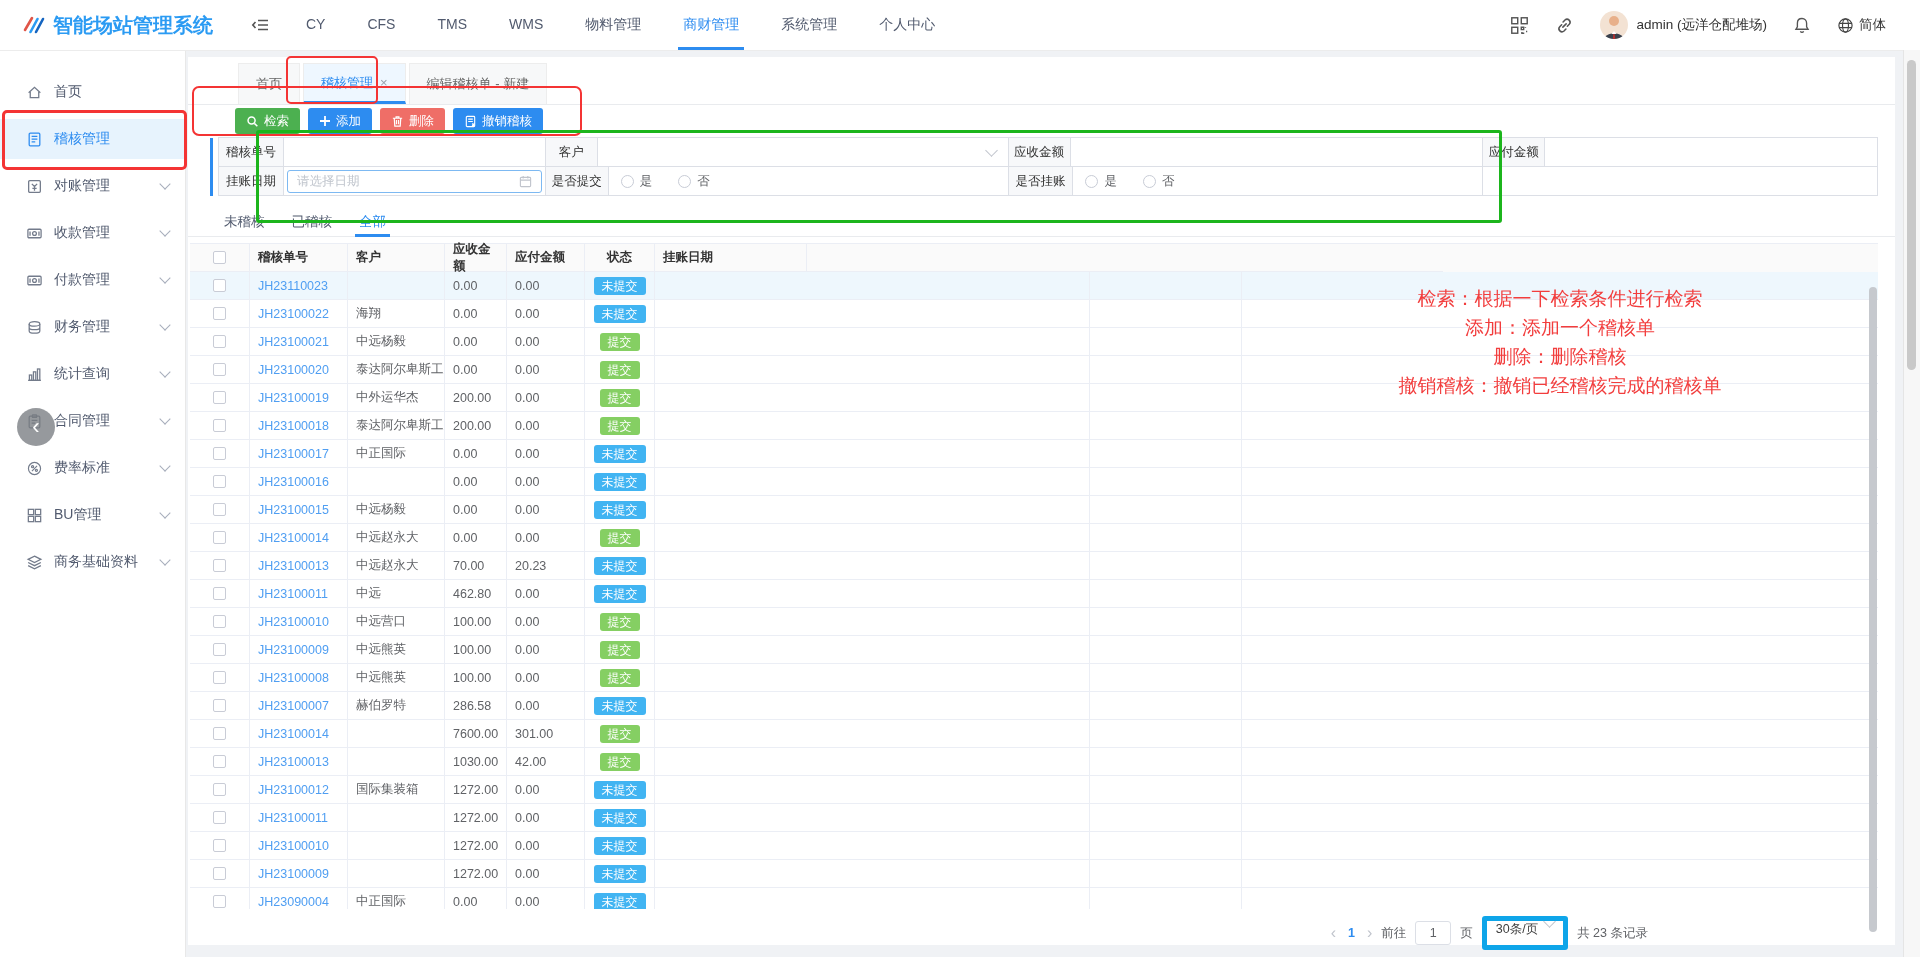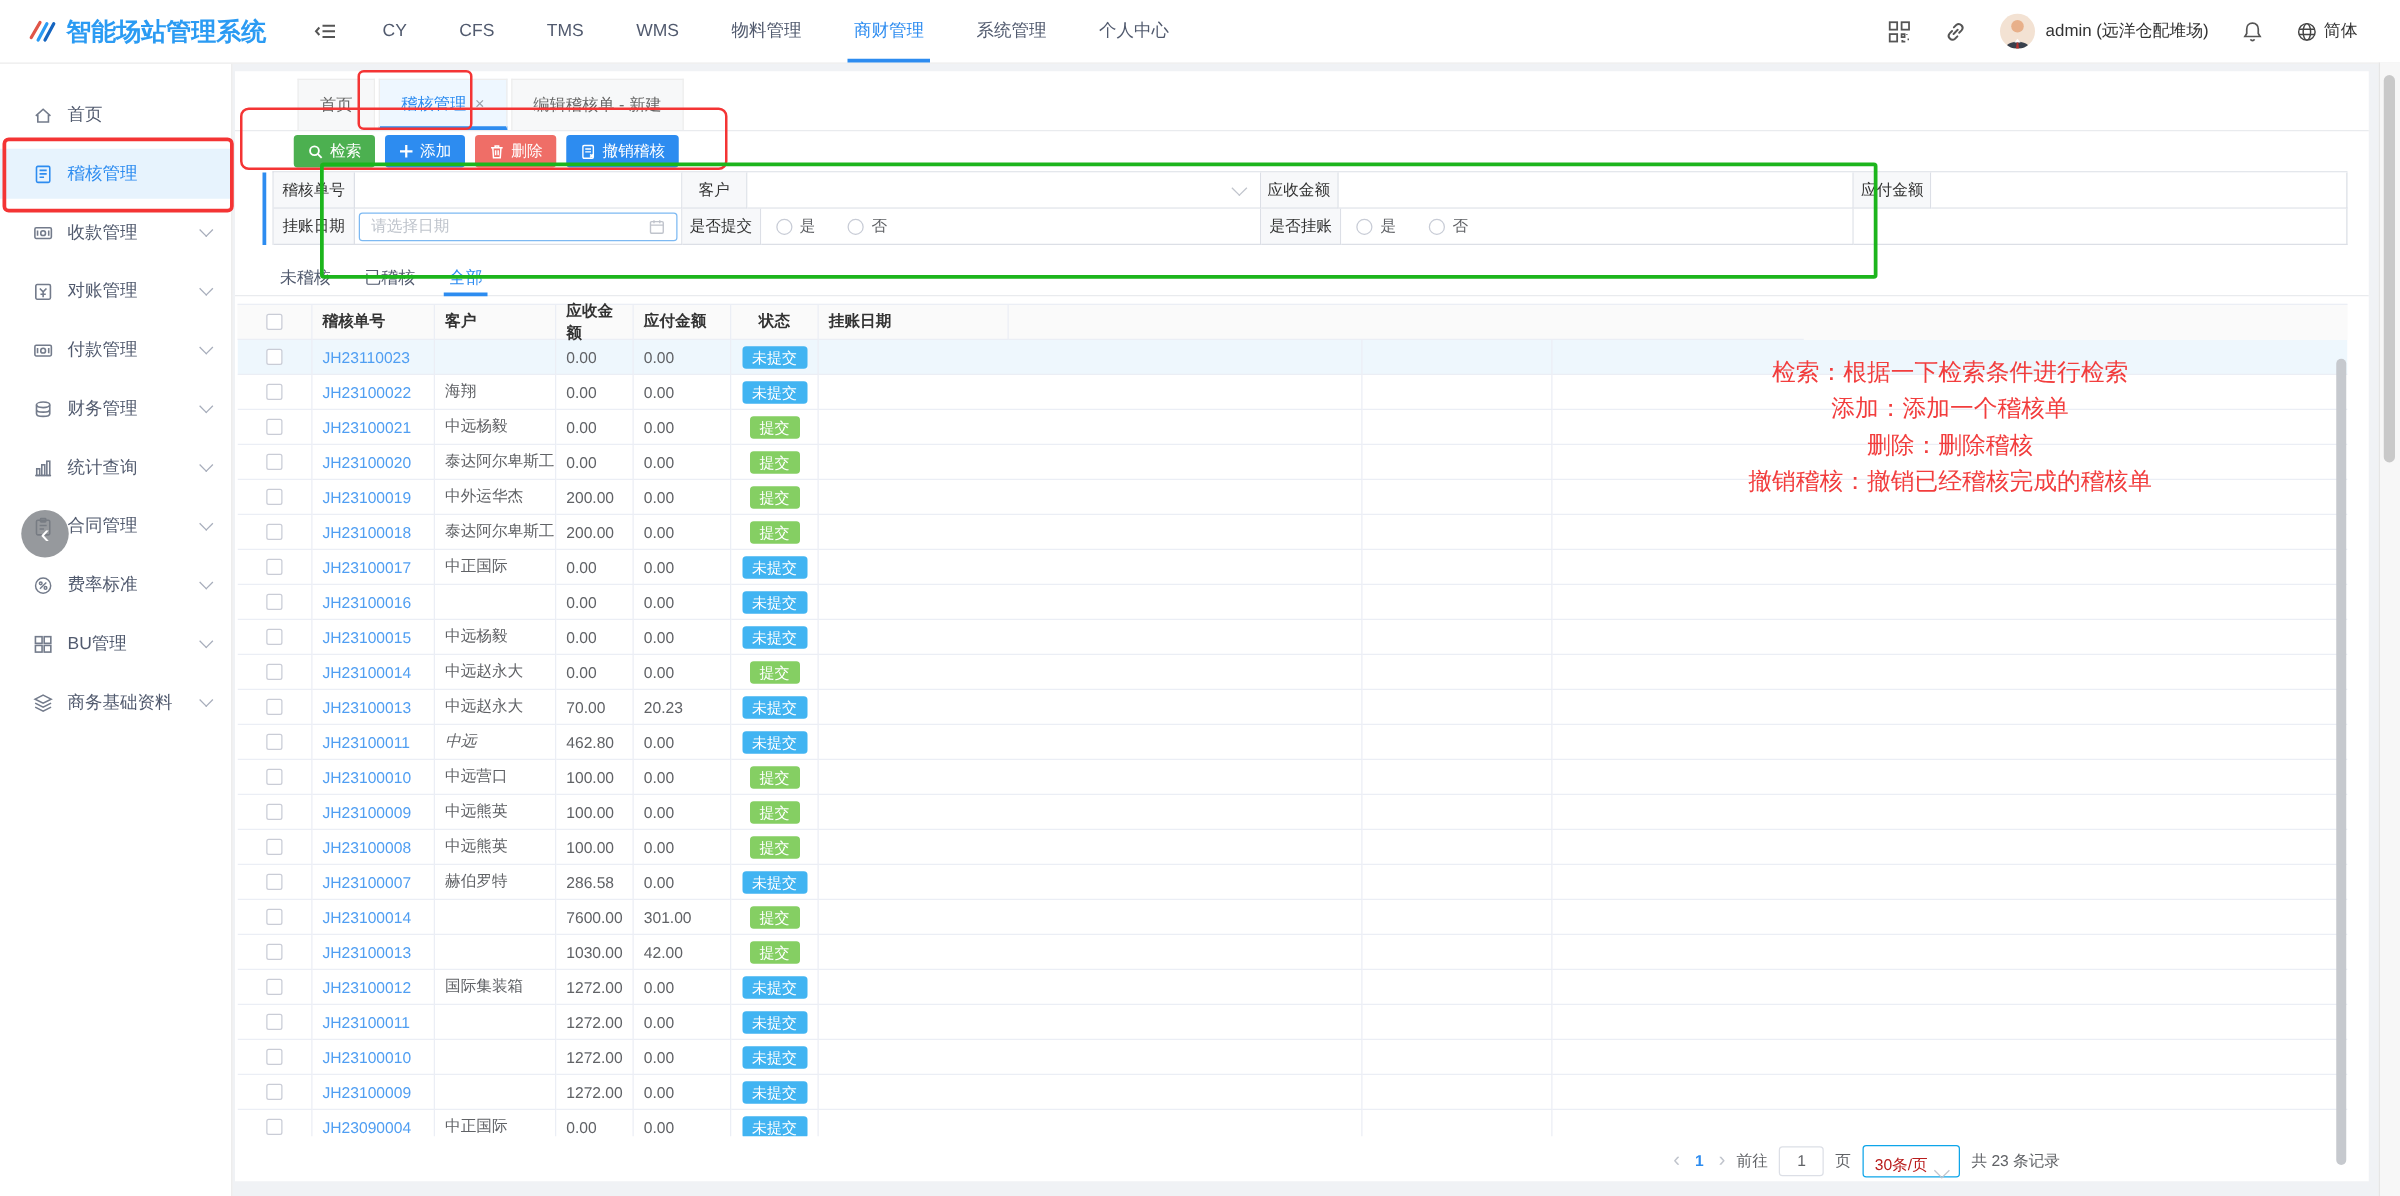"收款管理" div.side-item { order: before "对账管理" -> after "对账管理" }
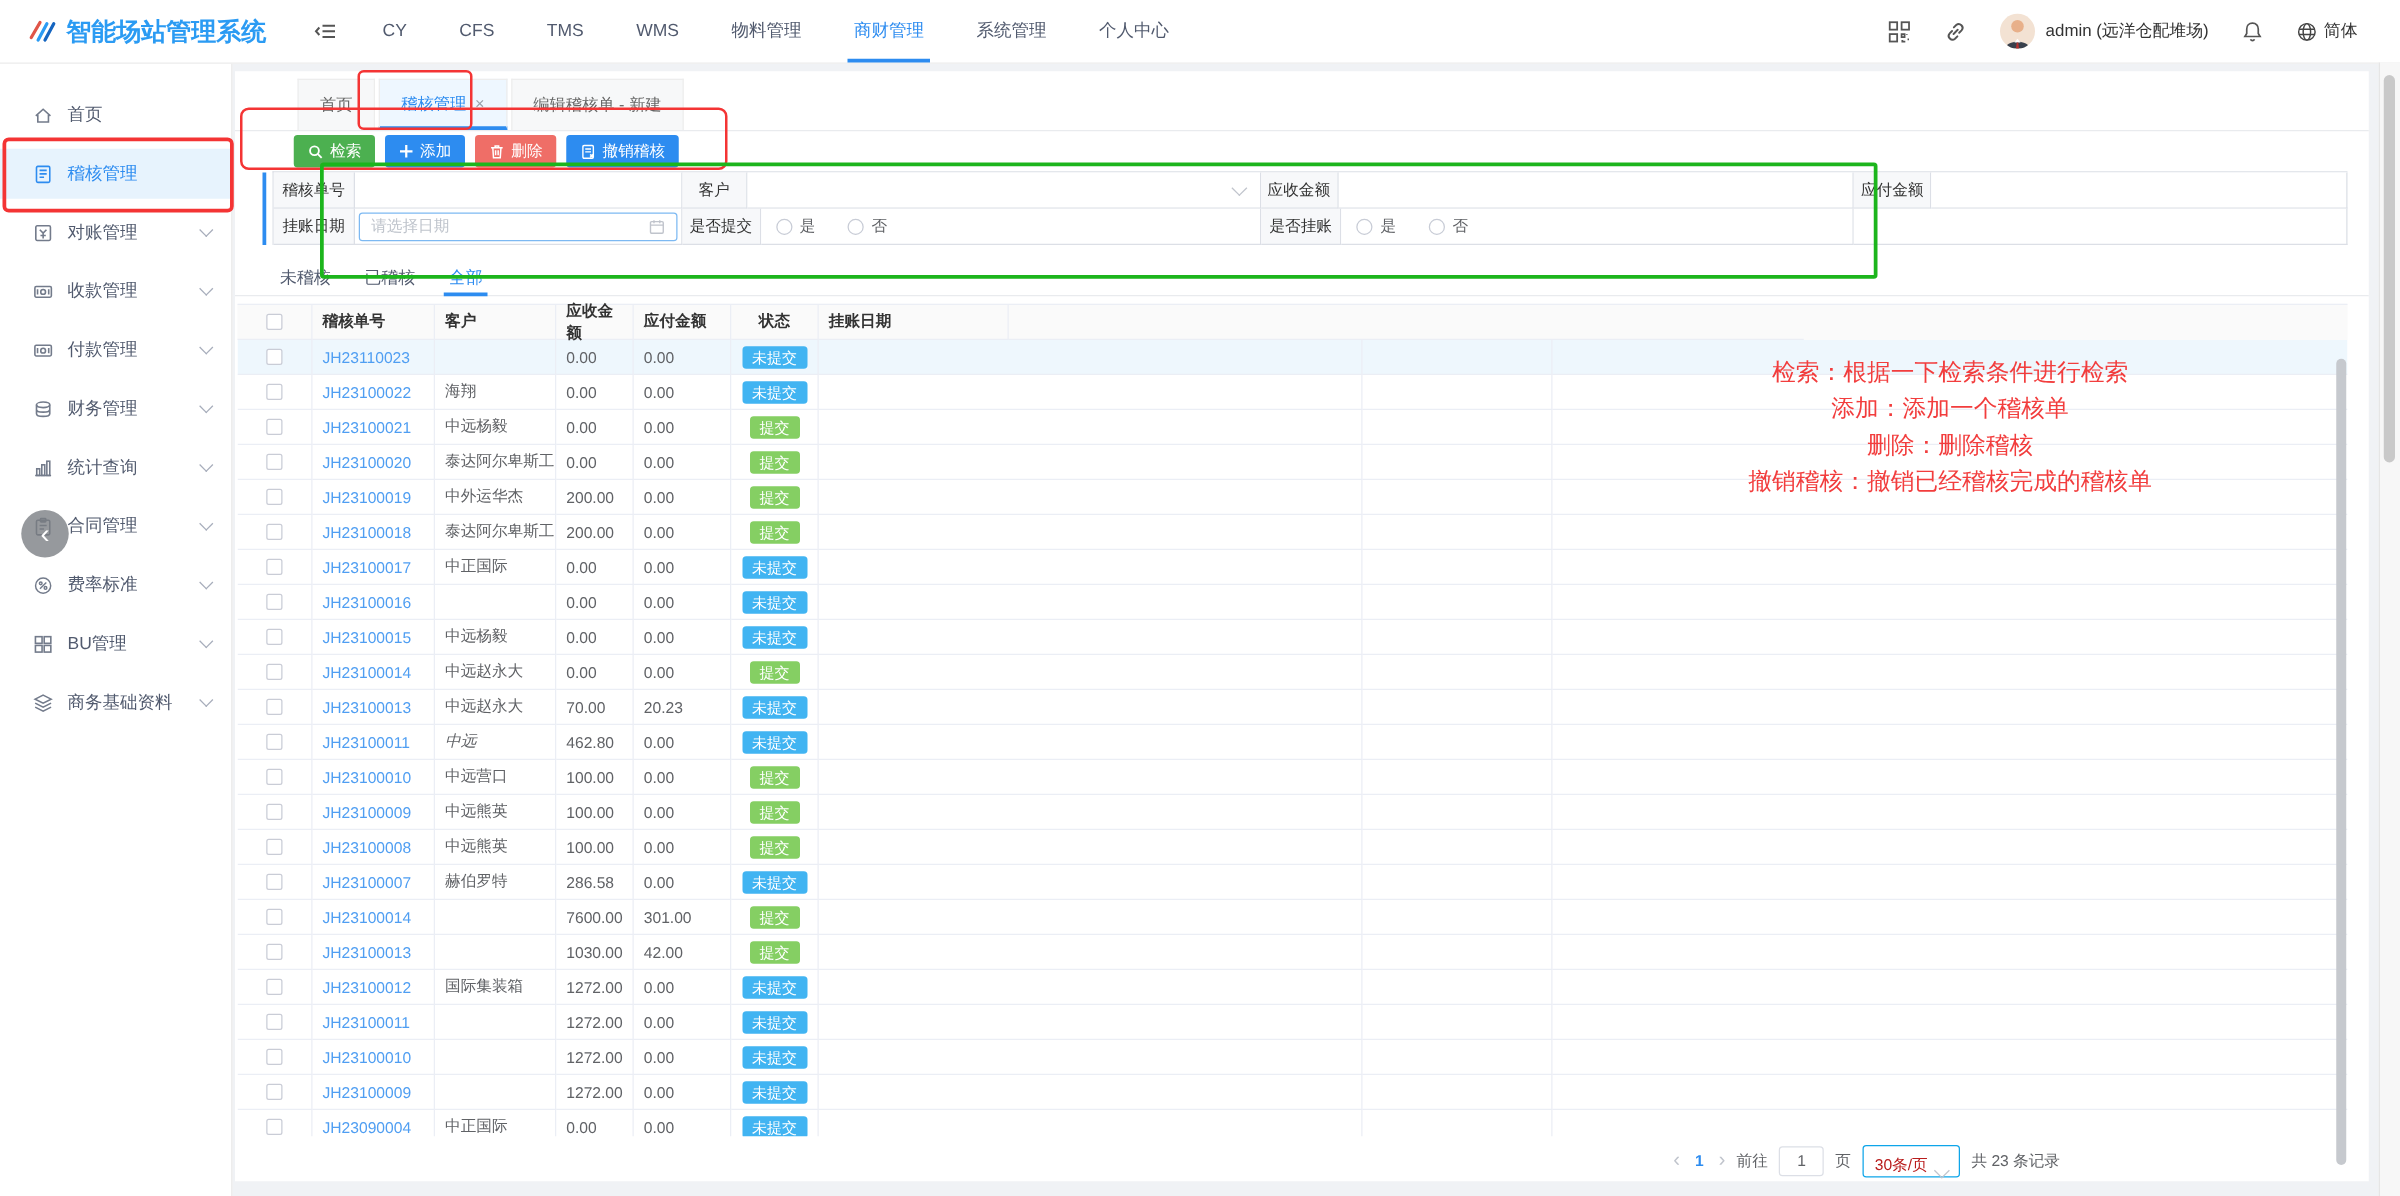"中远" div.td { font-style: italic -> none }
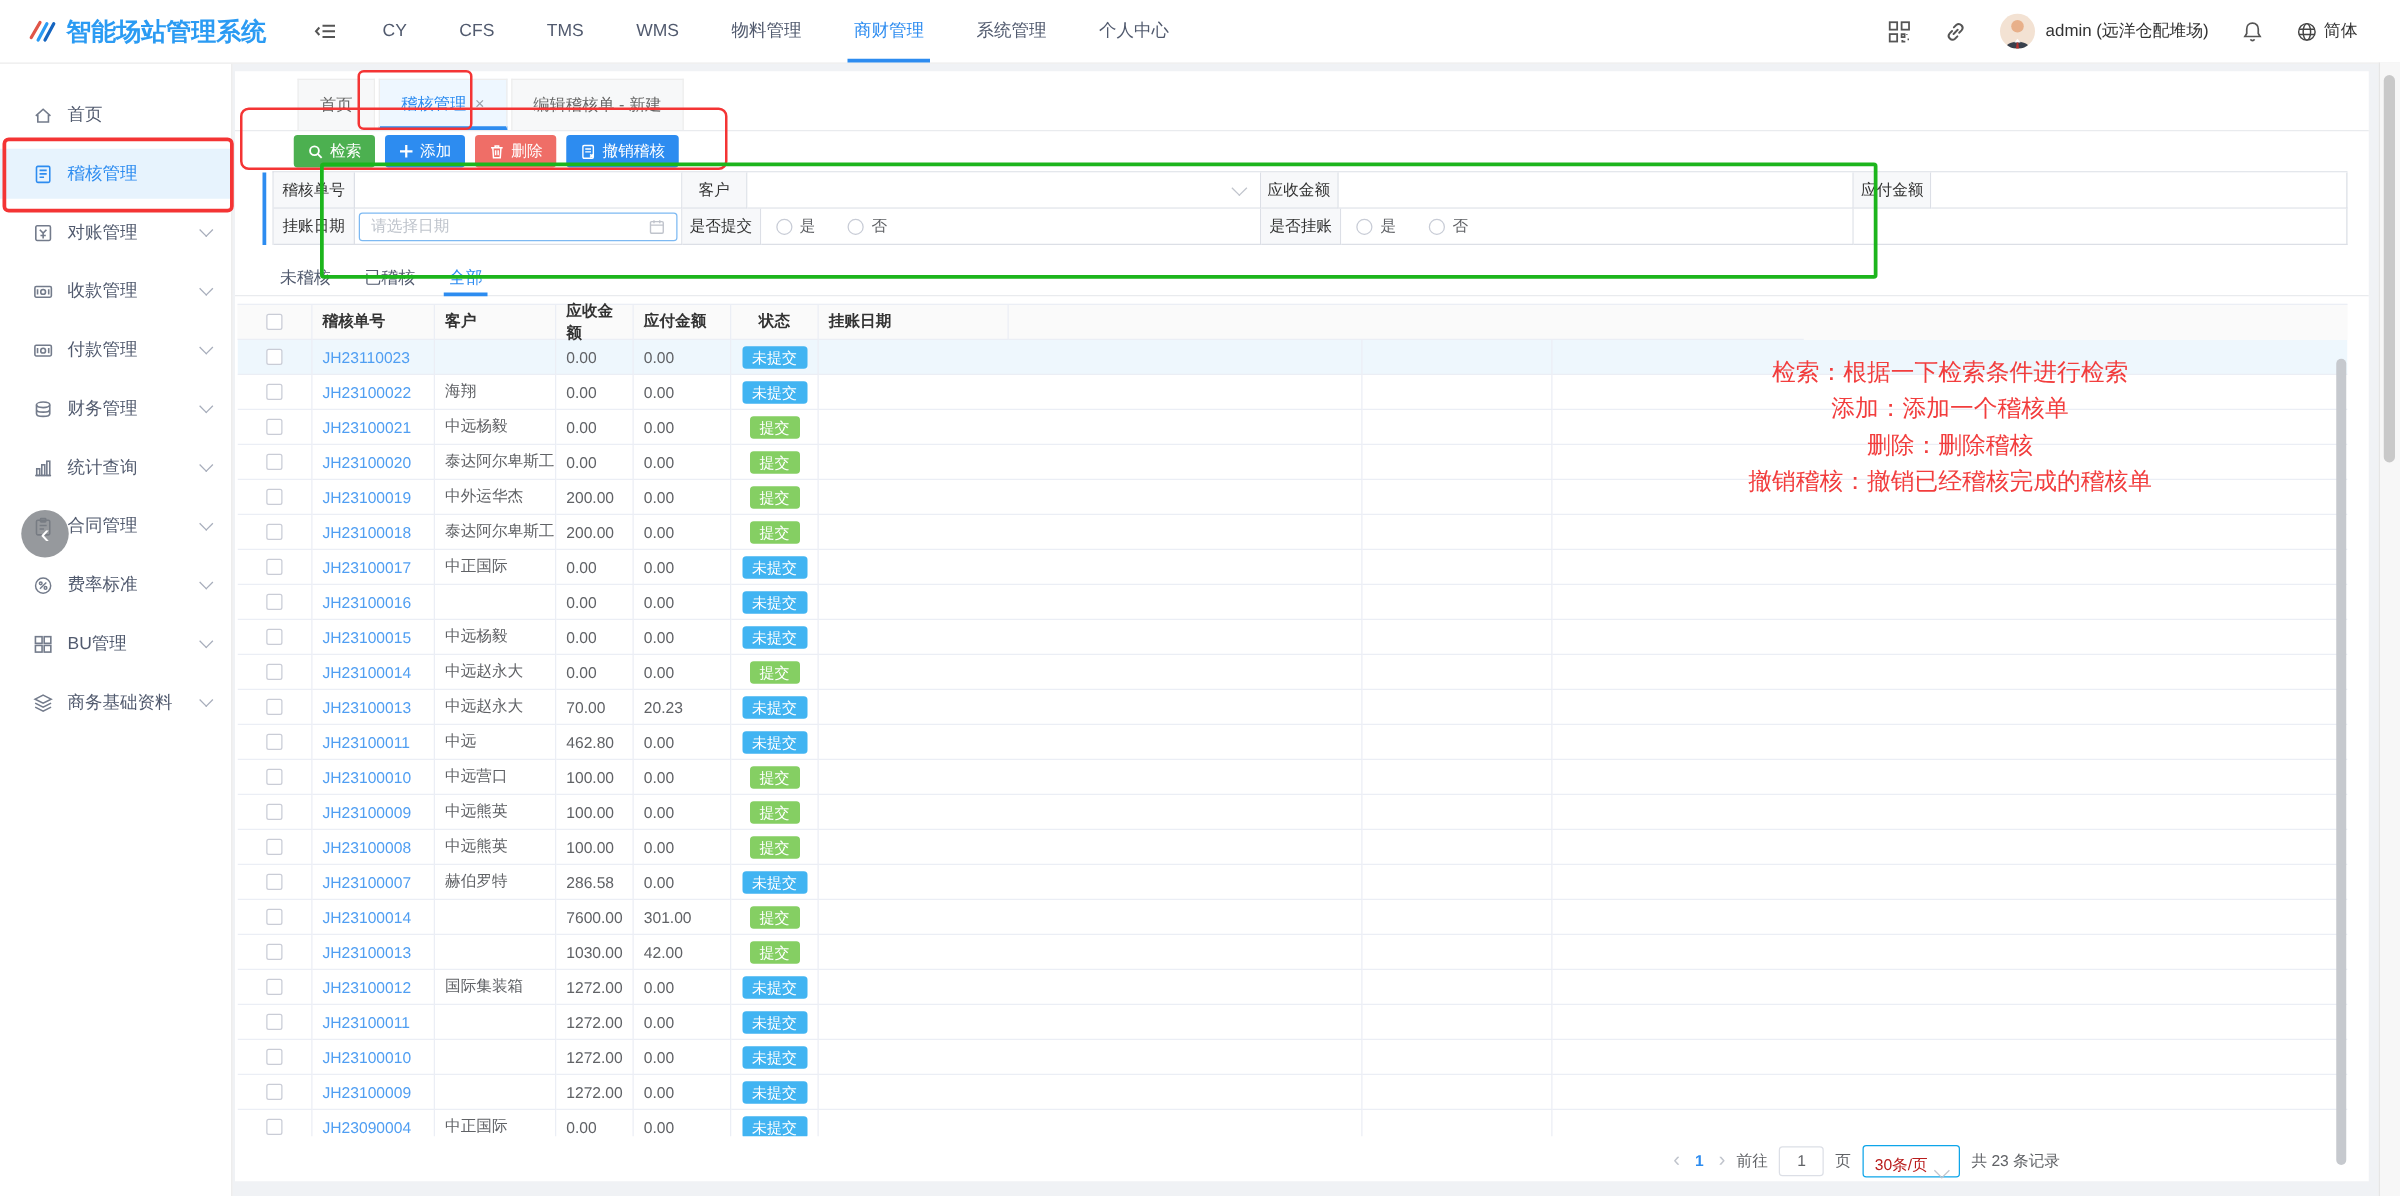"30条/页" .pg-size { align-items: flex-end -> flex-start; border: 1px solid #0ea5e9 -> 5px solid #0ea5e9; color: #b91c1c -> #404040 }
